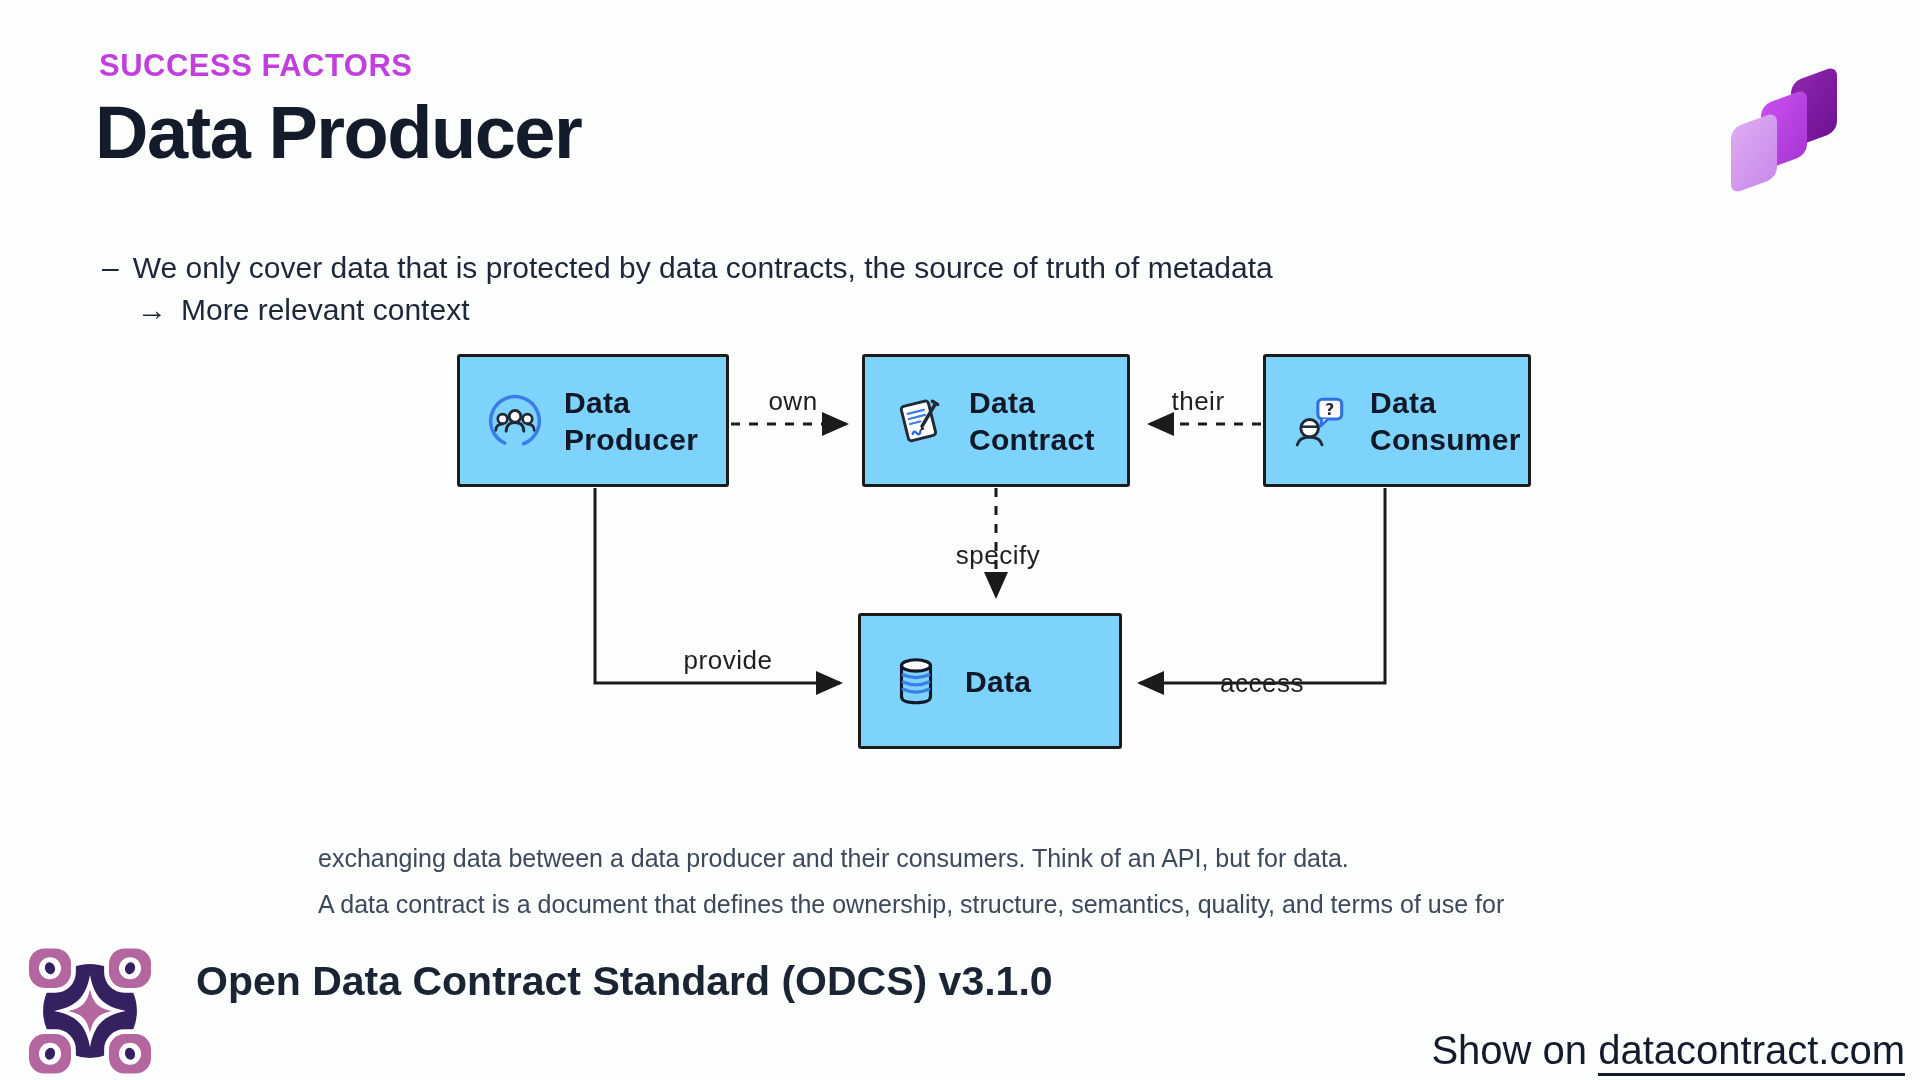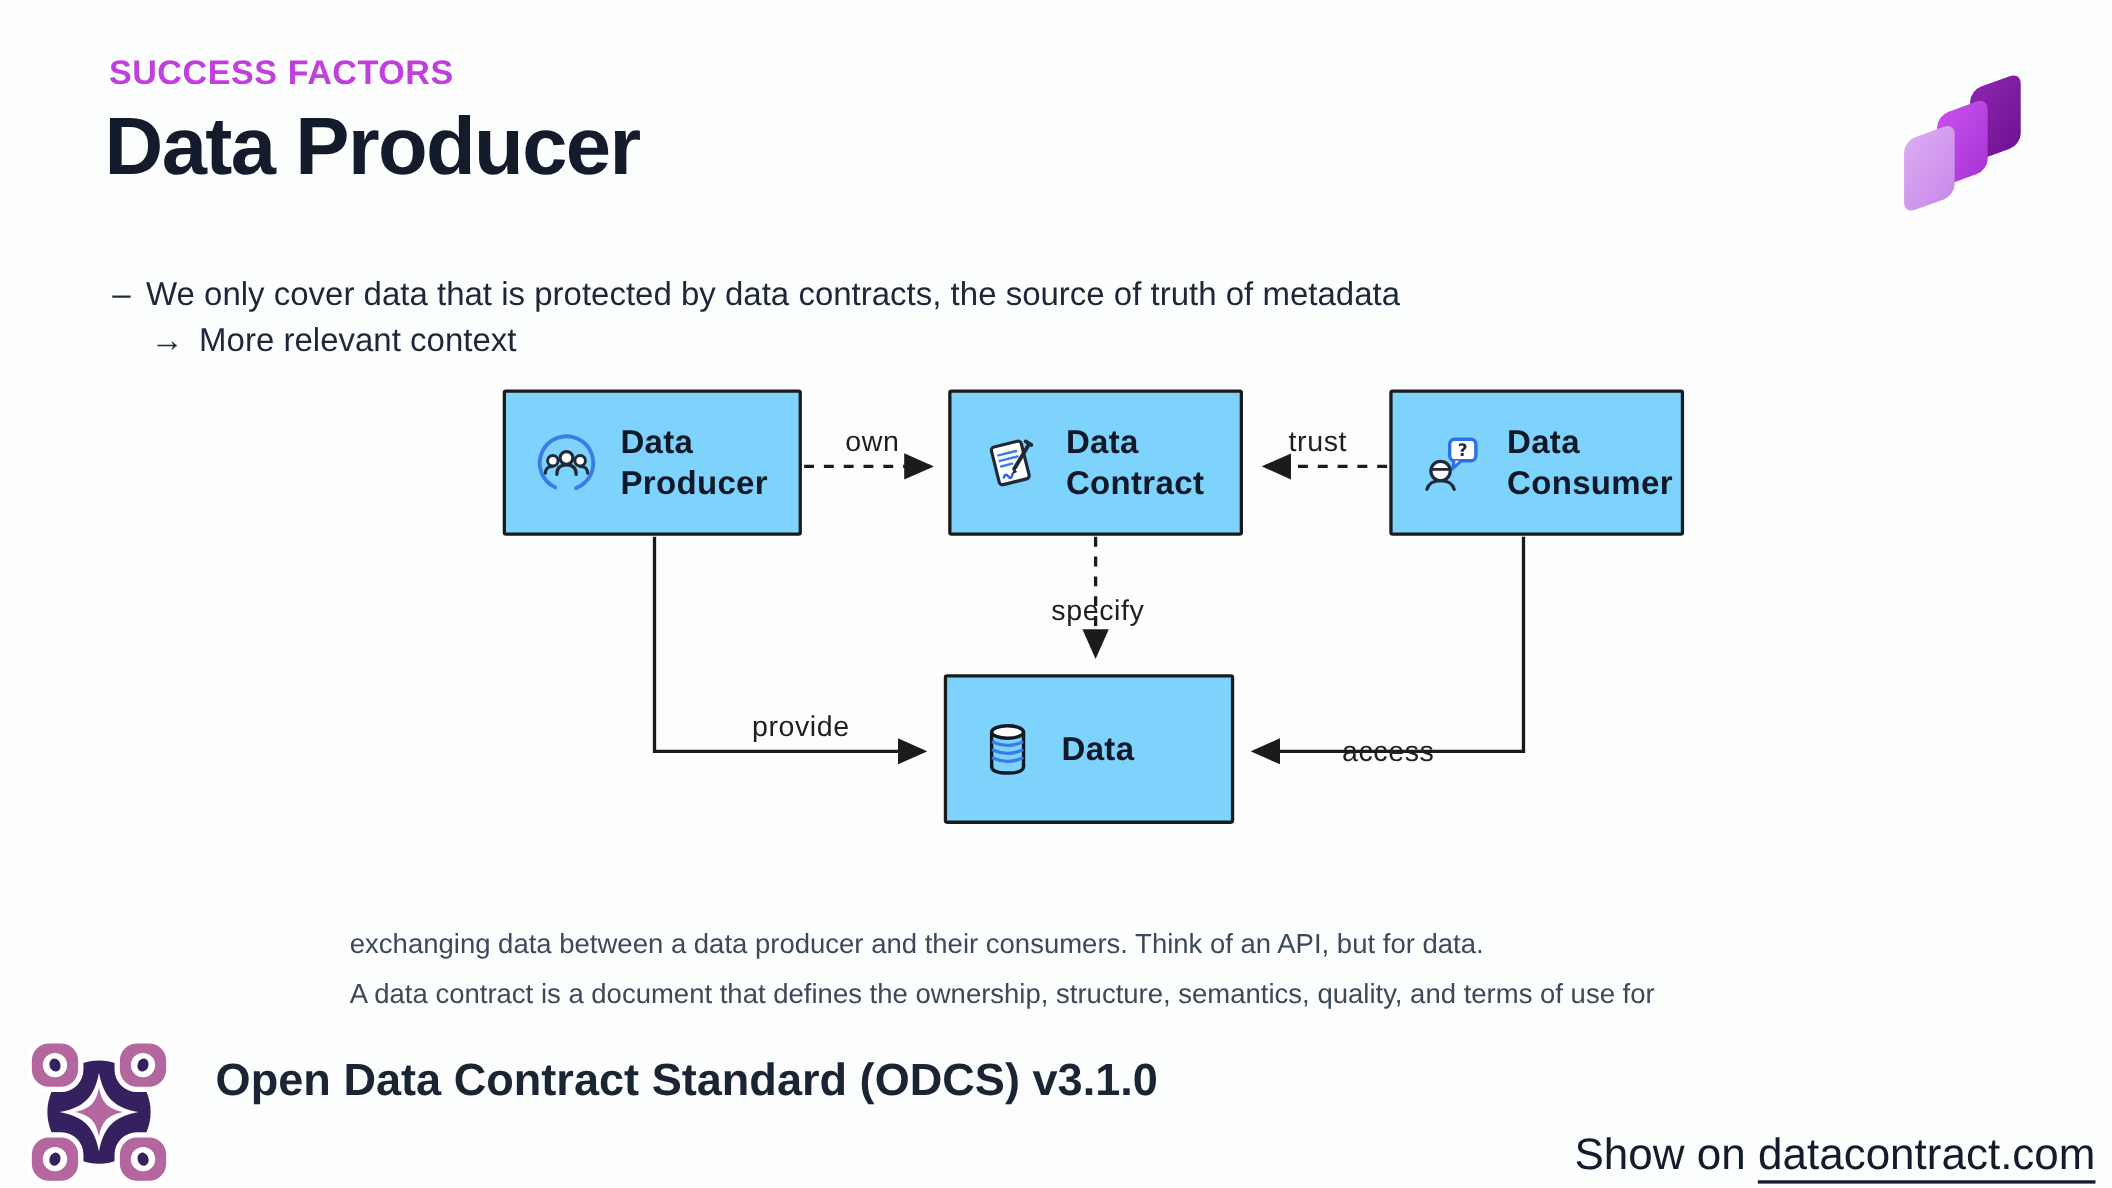"trust" div.edge-label { text: trust -> their }
